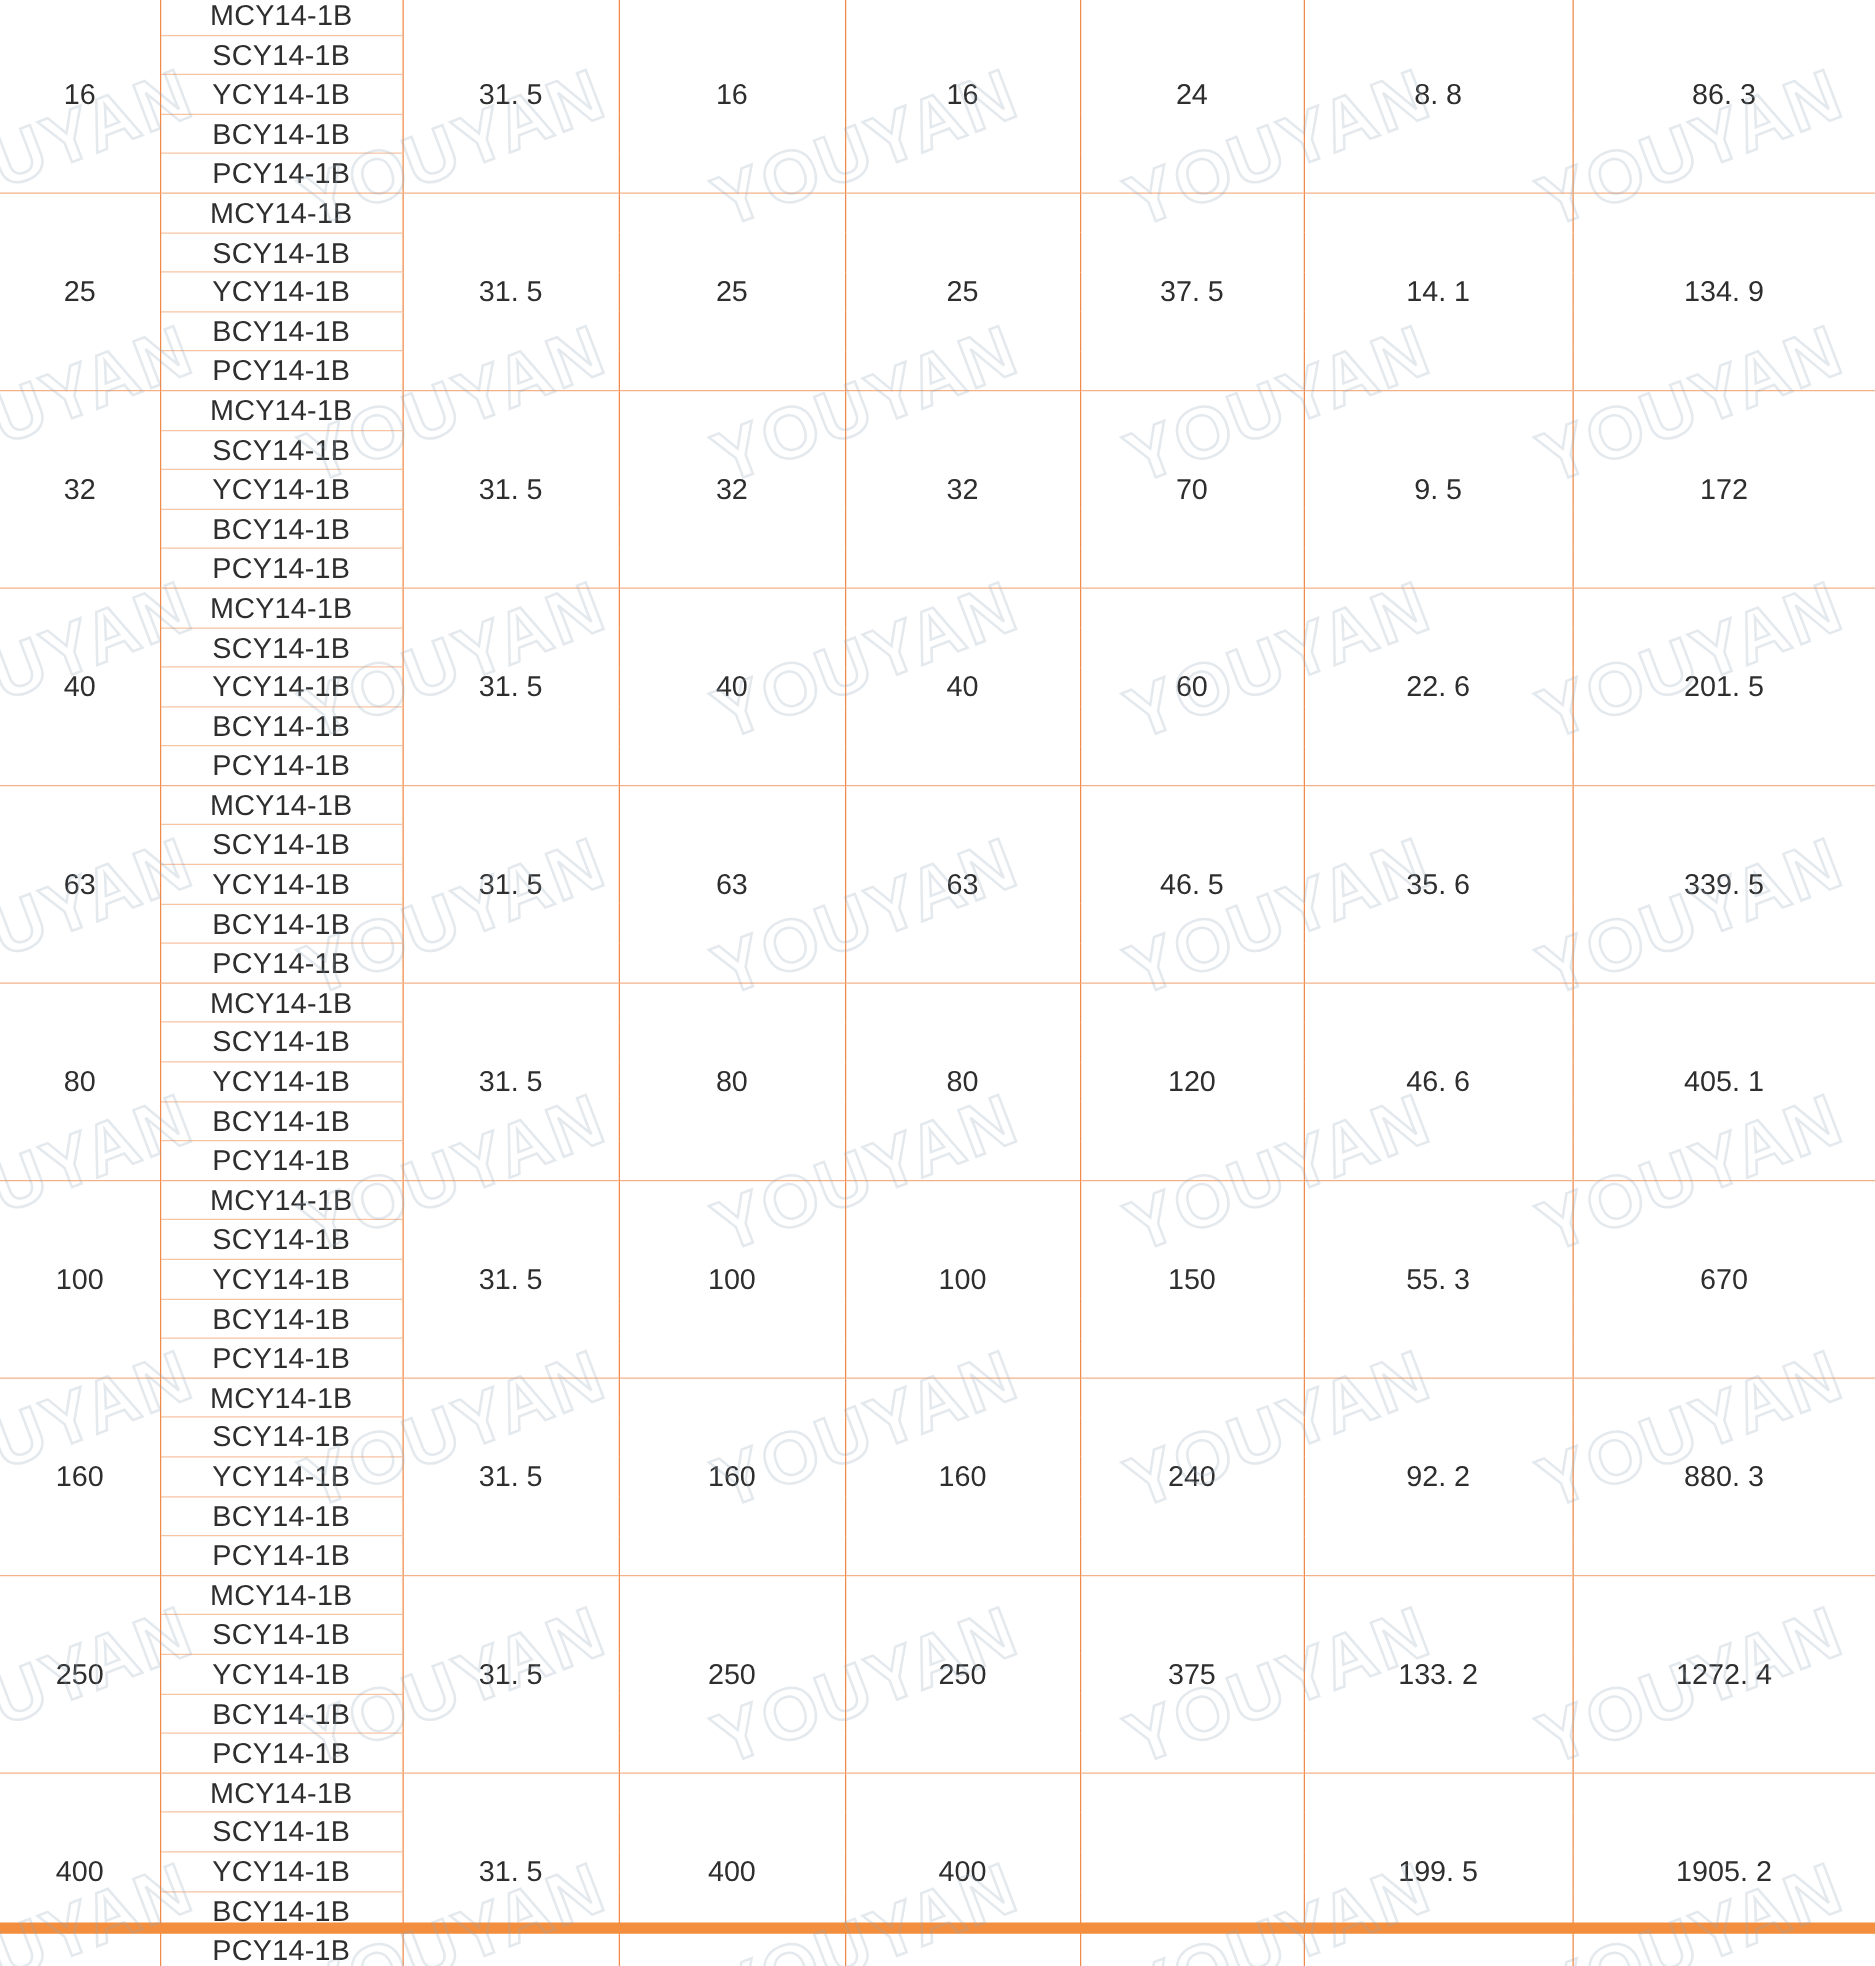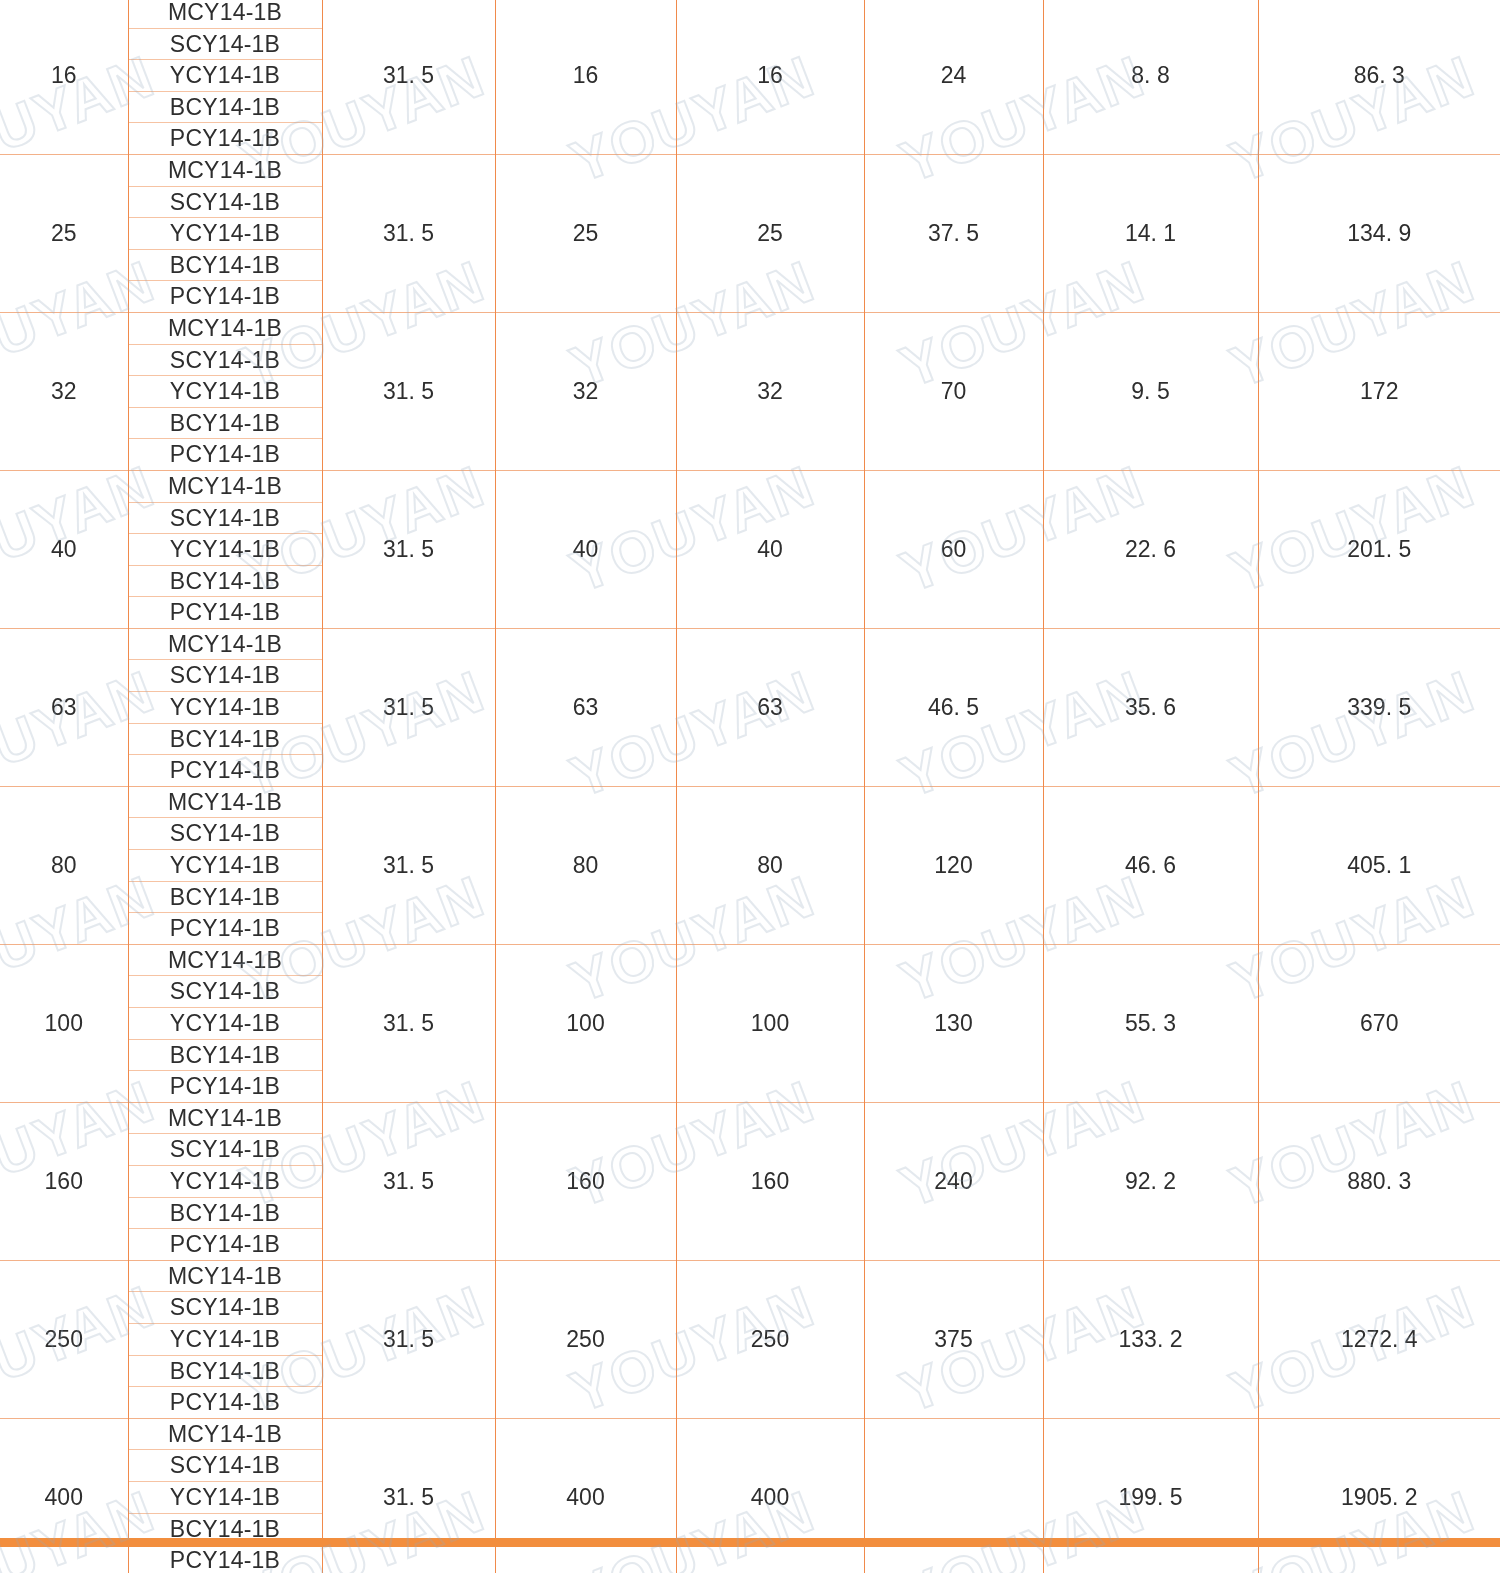"130" td.val-cell { text: 130 -> 150 }
